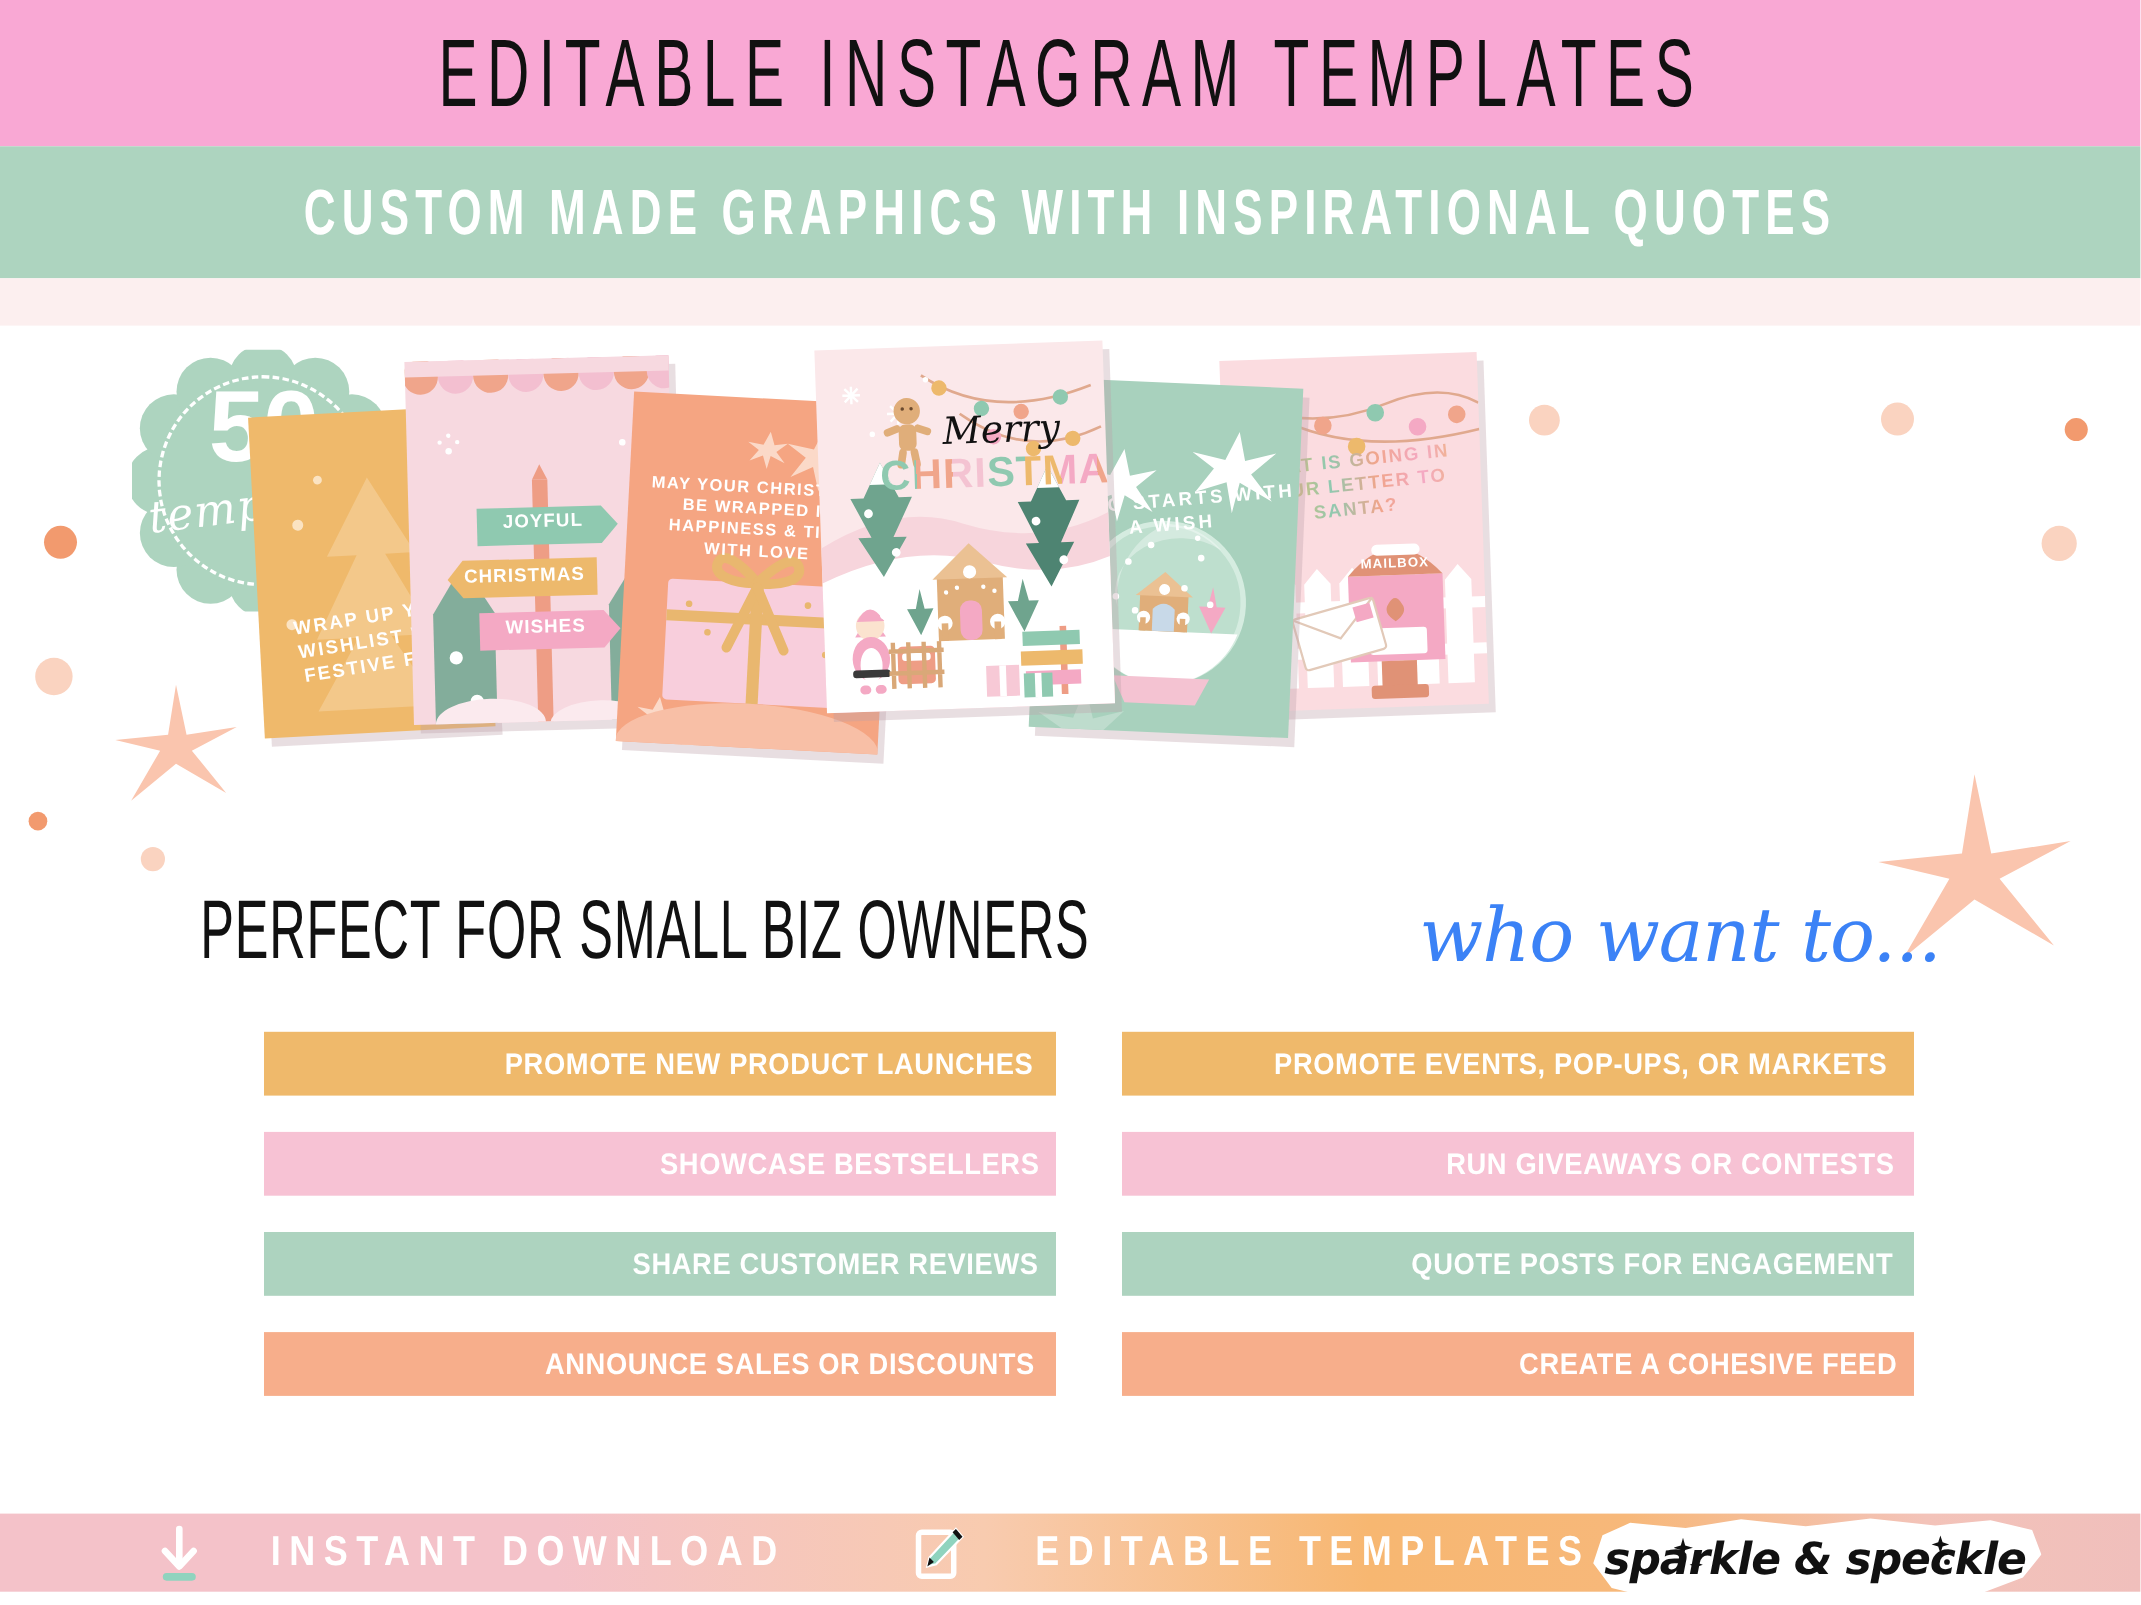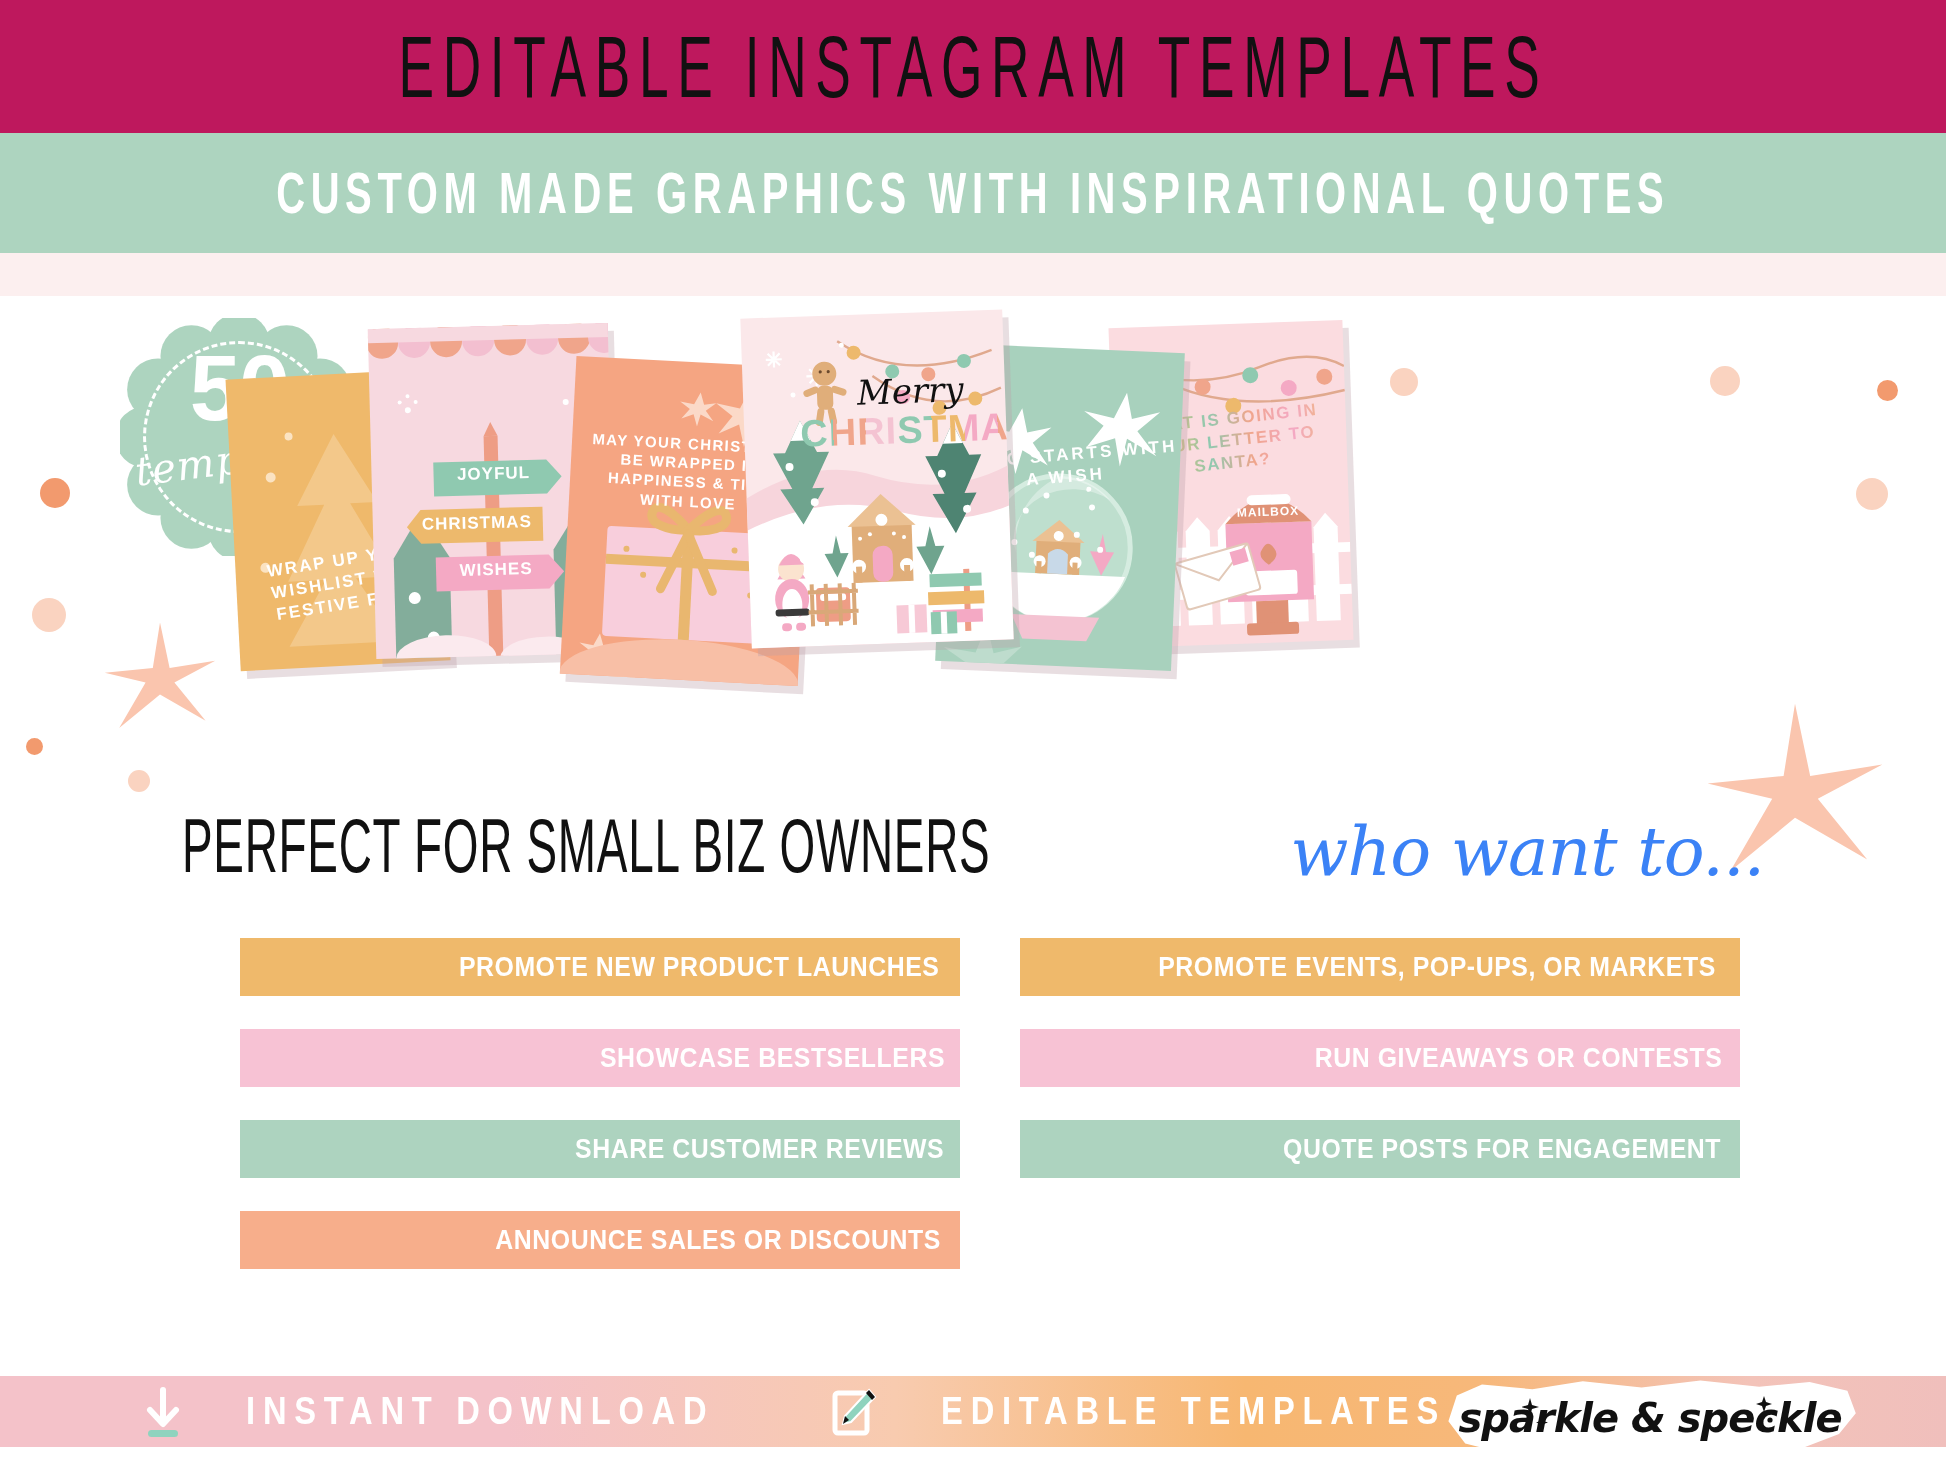"EDITABLE INSTAGRAM TEMPLATES" .band-top { background: #be185d -> #f9a8d4 }
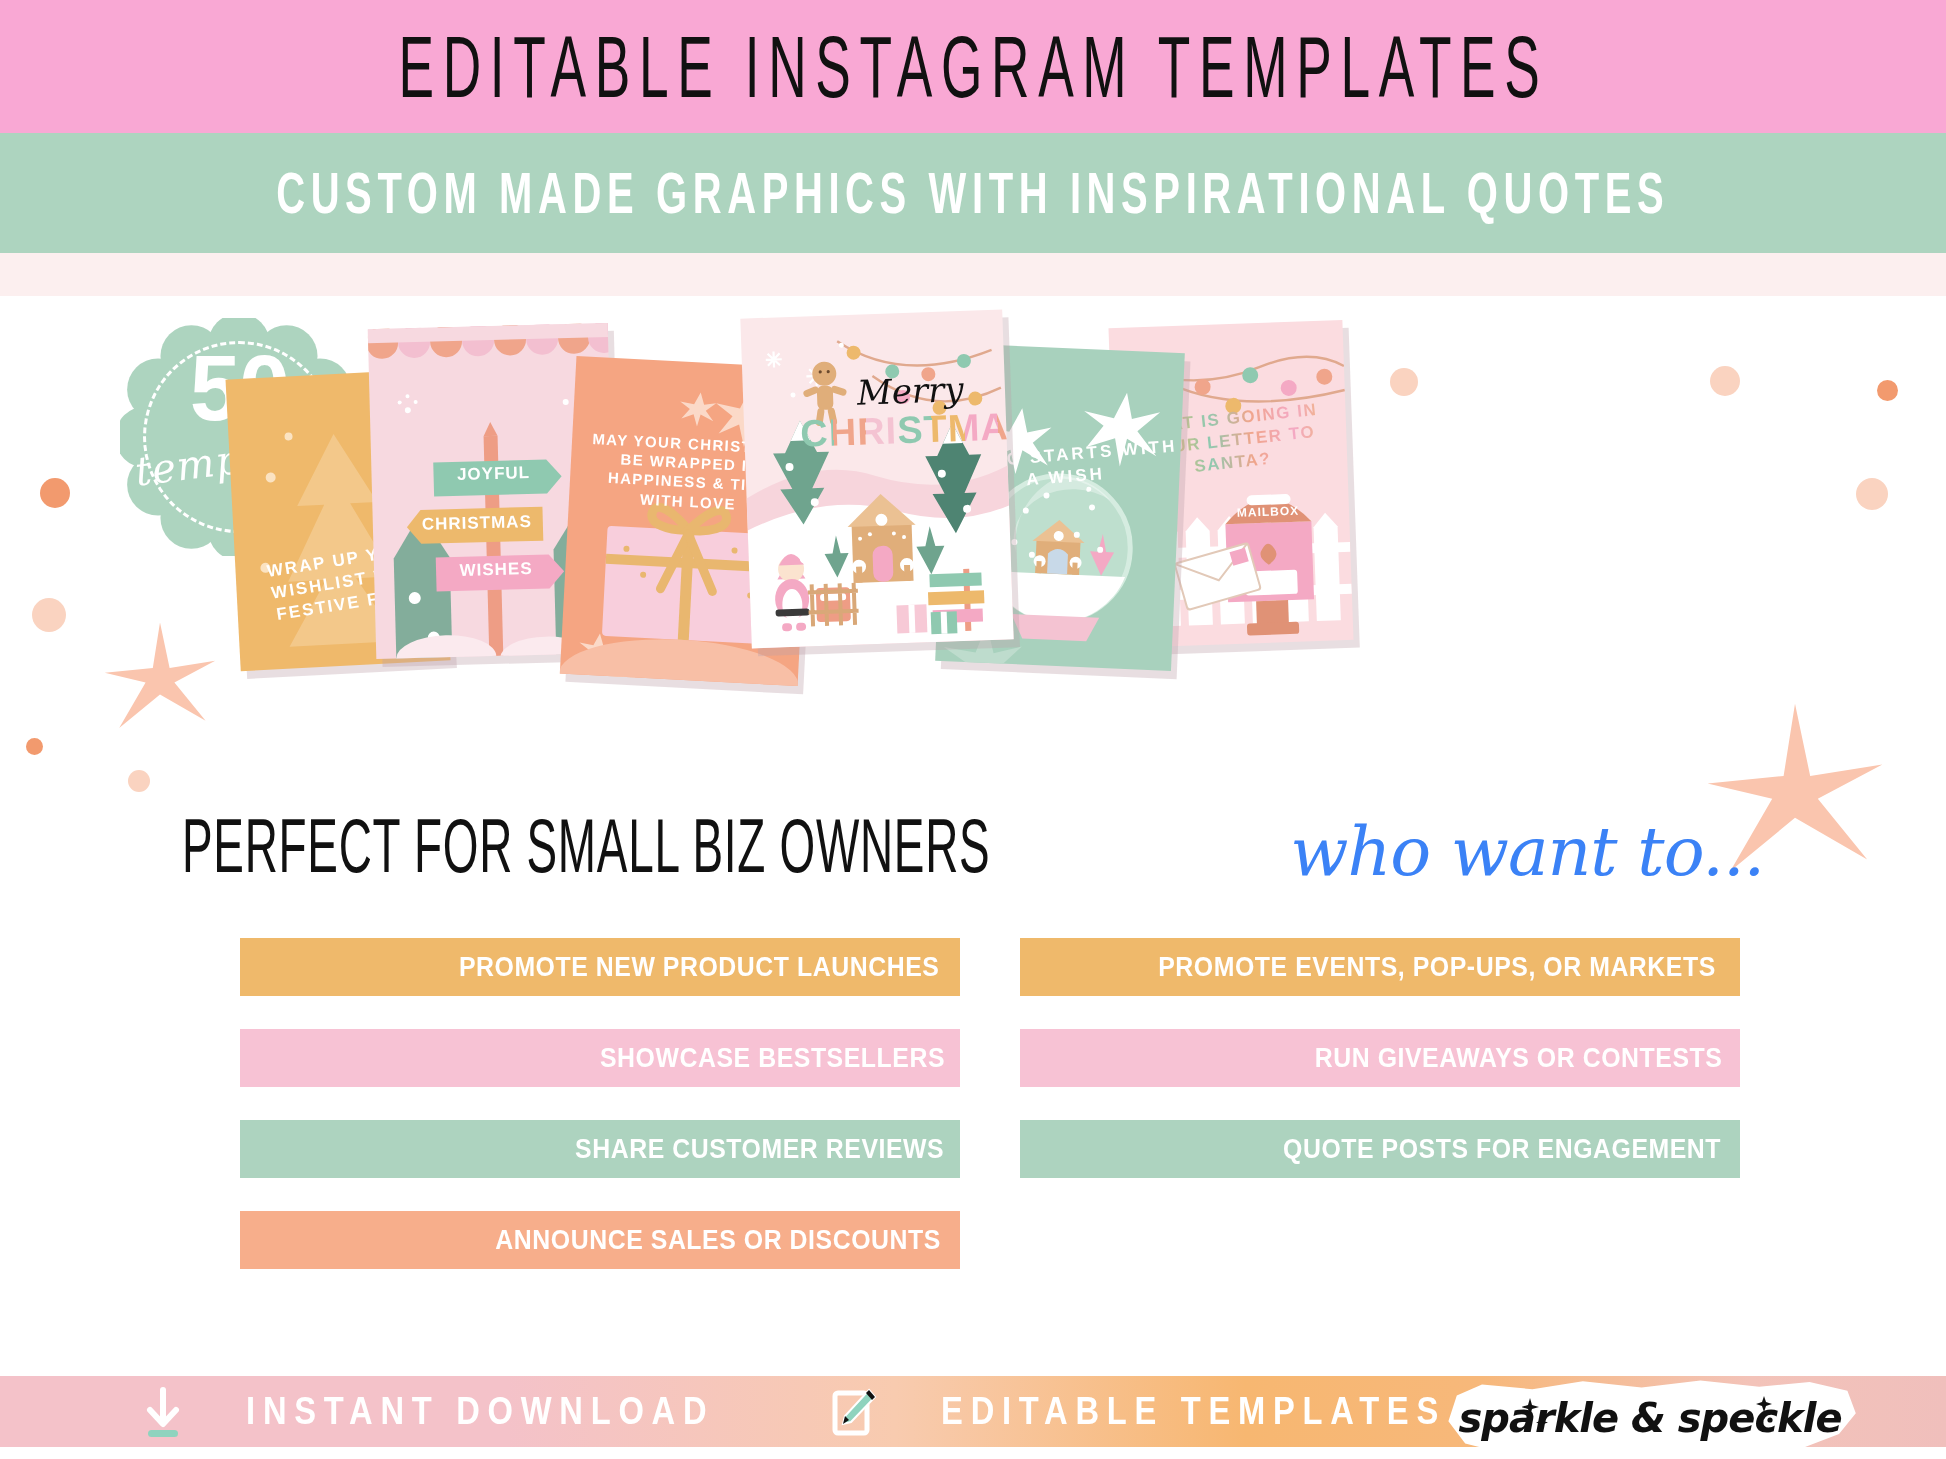"CREATE A COHESIVE FEED" div.bar { html: none -> <div> <span>CREATE A COHESIVE FEED</span> </div> }
